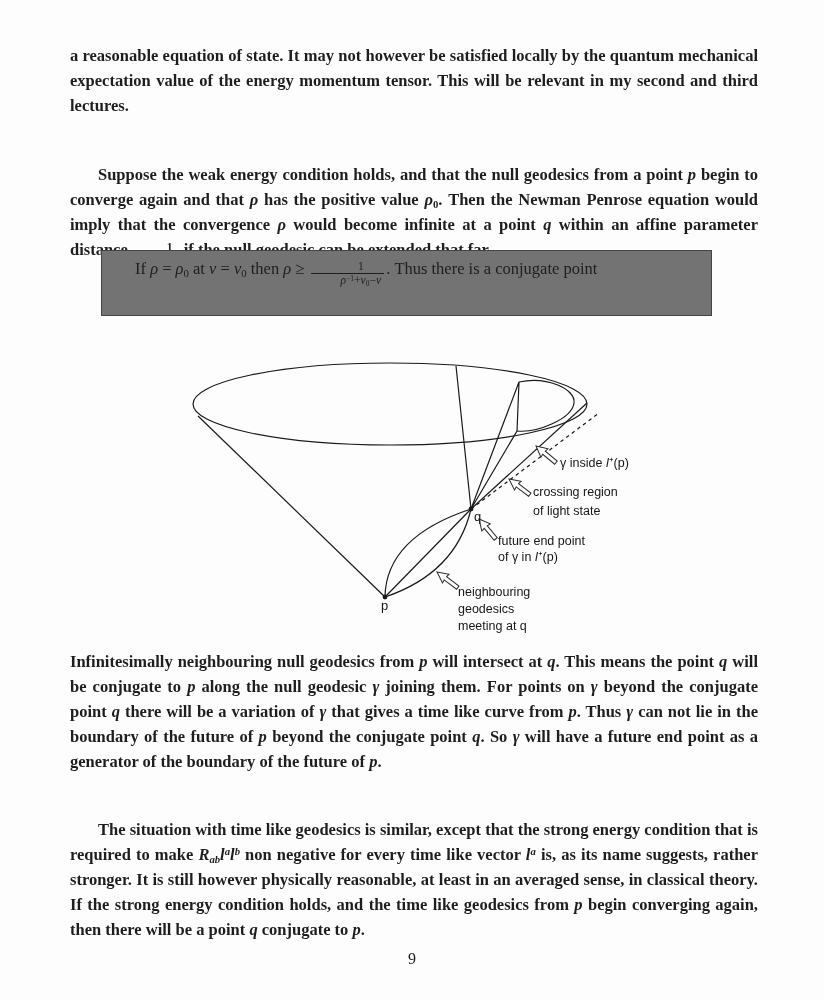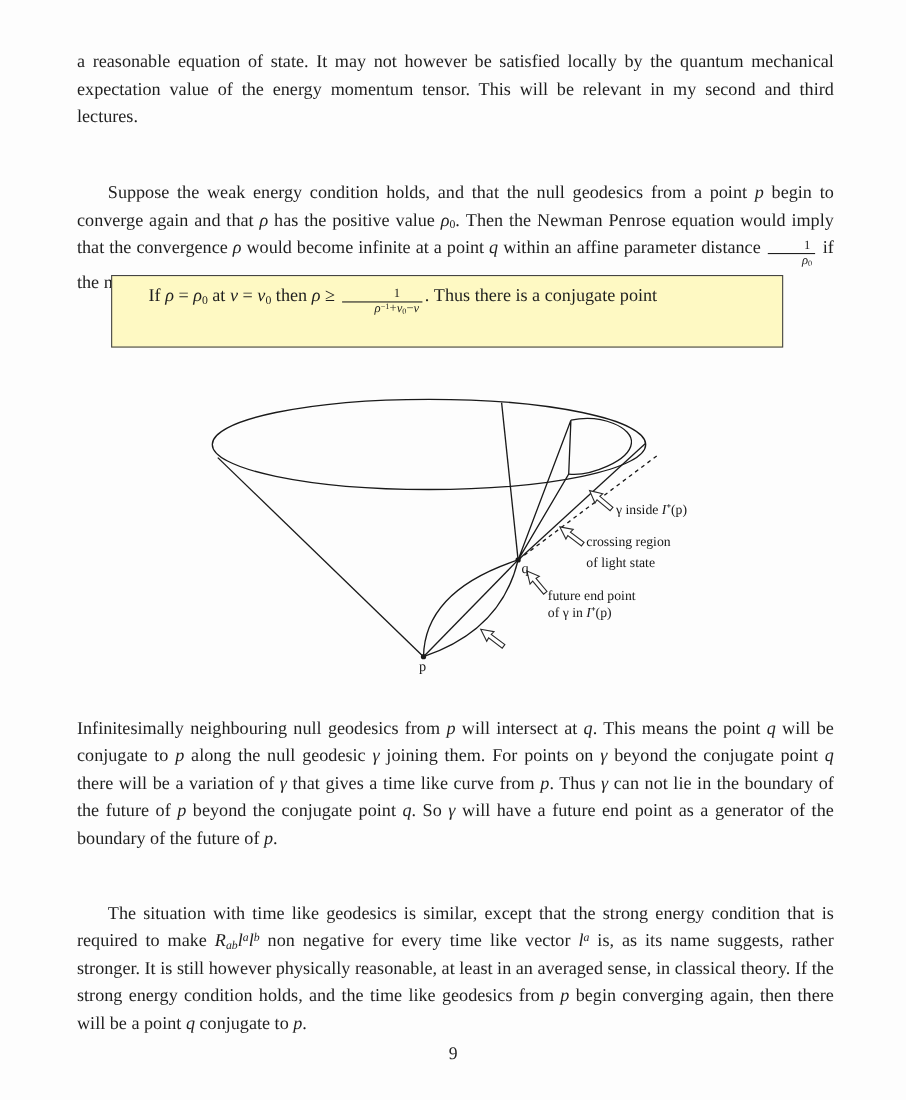"a reasonable equation of state." .para { font-weight: none -> bold }
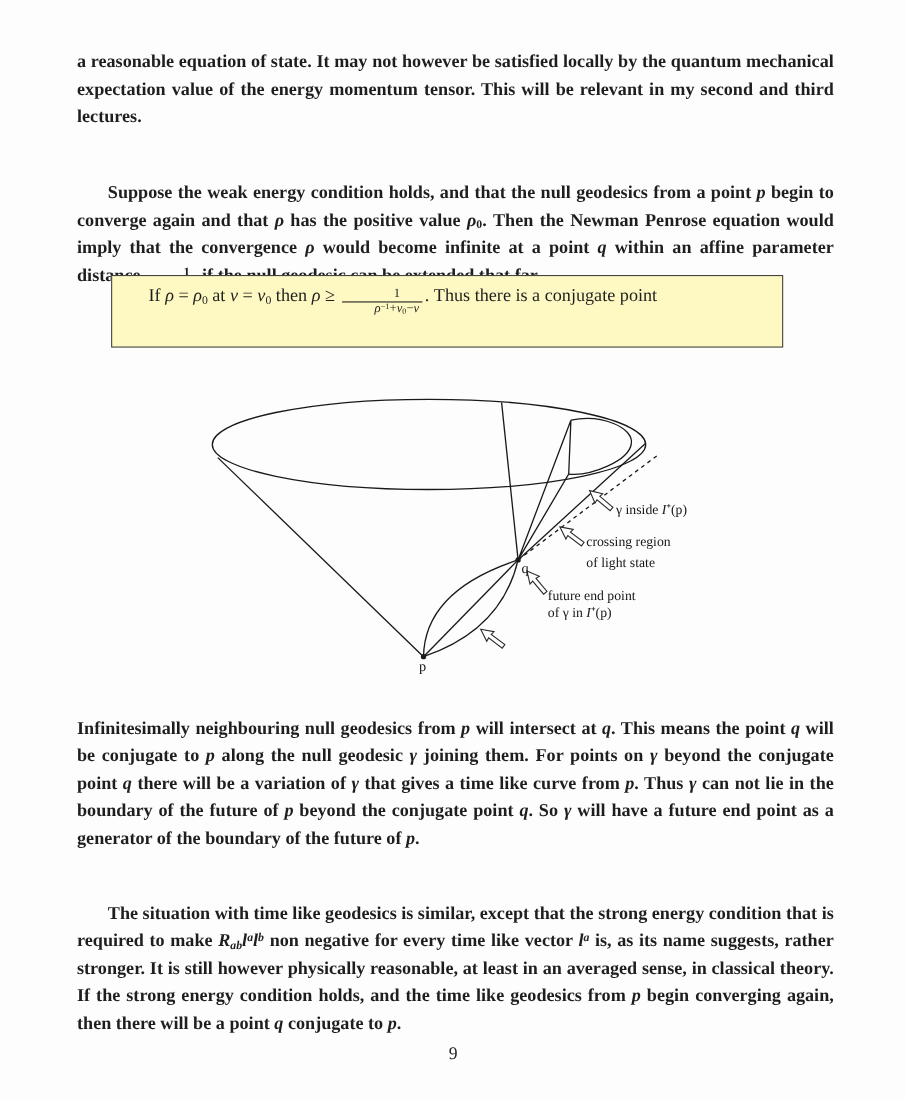"If ρ = ρ0 at" #eq-box { background: #fef9c3 -> #737373 }
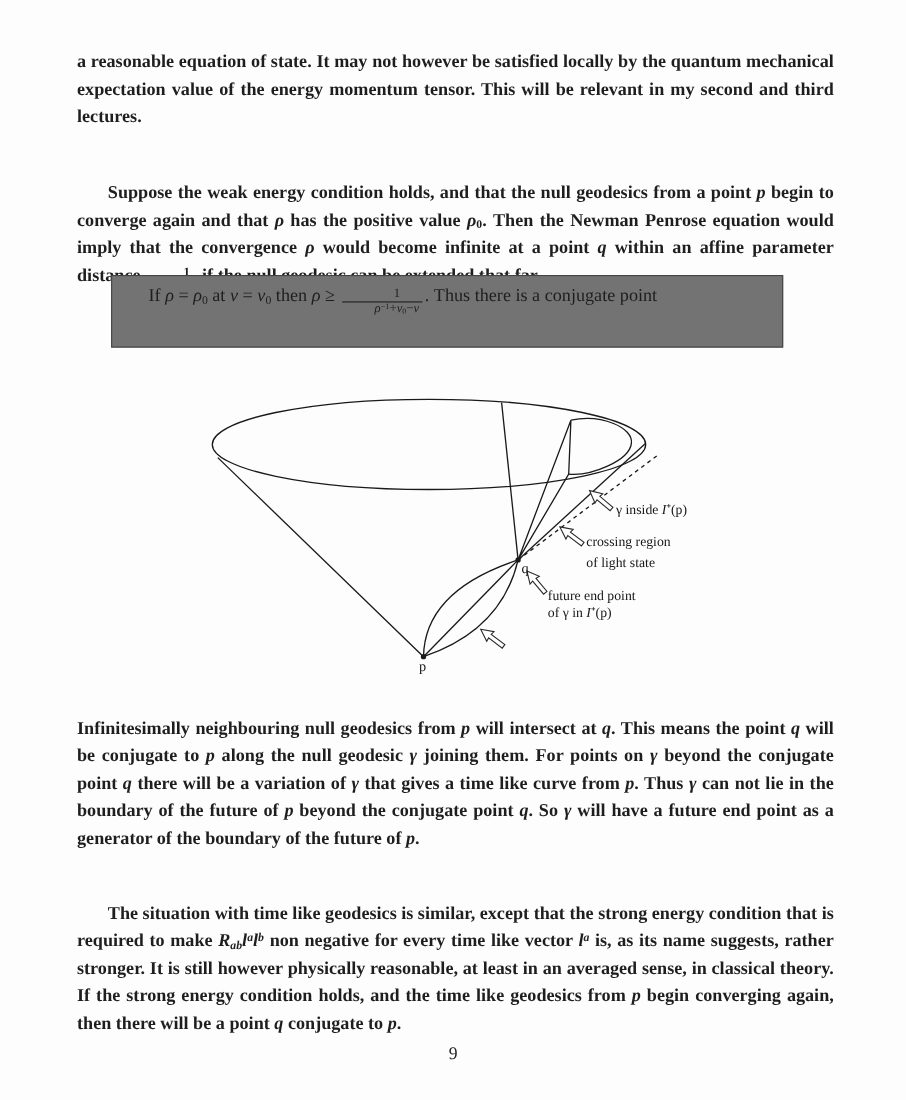"γ inside I⁺(p)" .lbl { font-family: Liberation Serif, serif -> Liberation Sans, sans-serif }
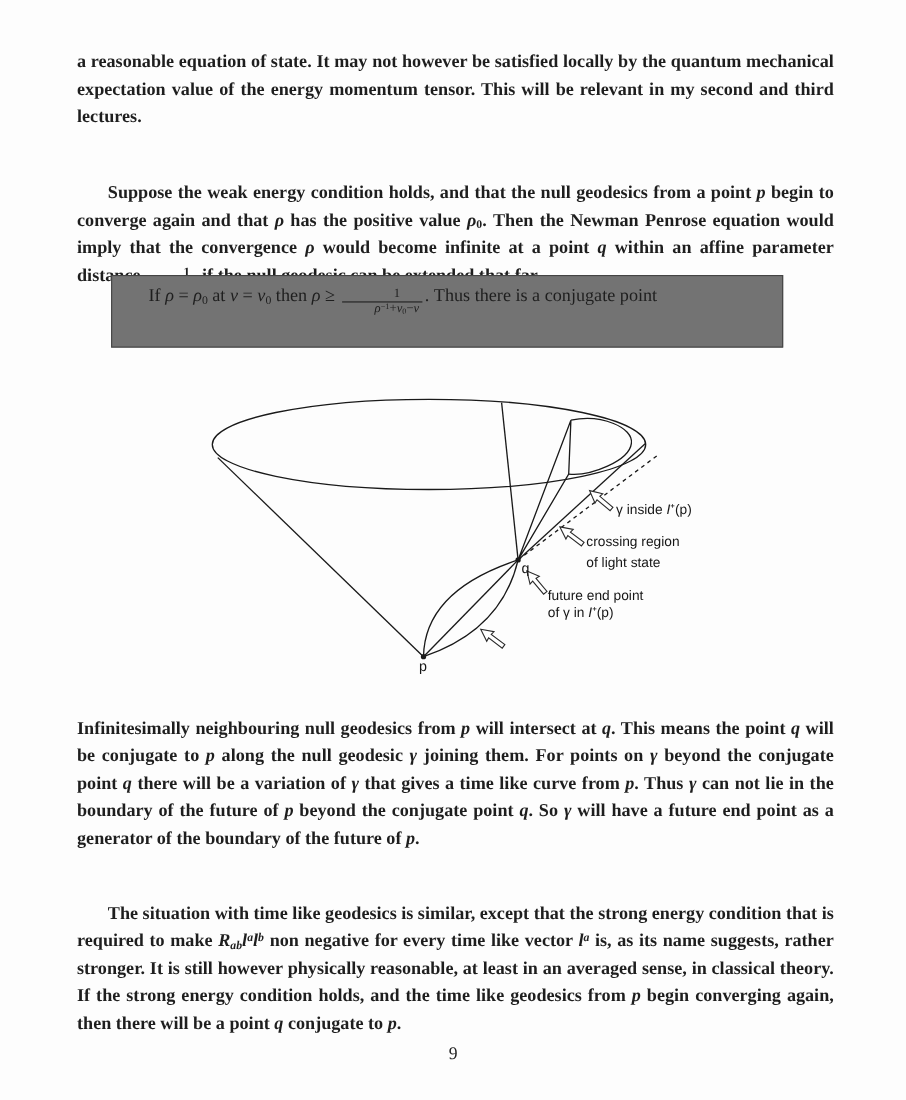"neighbouring geodesics" div.lbl { html: none -> <div> <div>neighbouring geodesics</div> <div>meeting at q</div> </div> }
